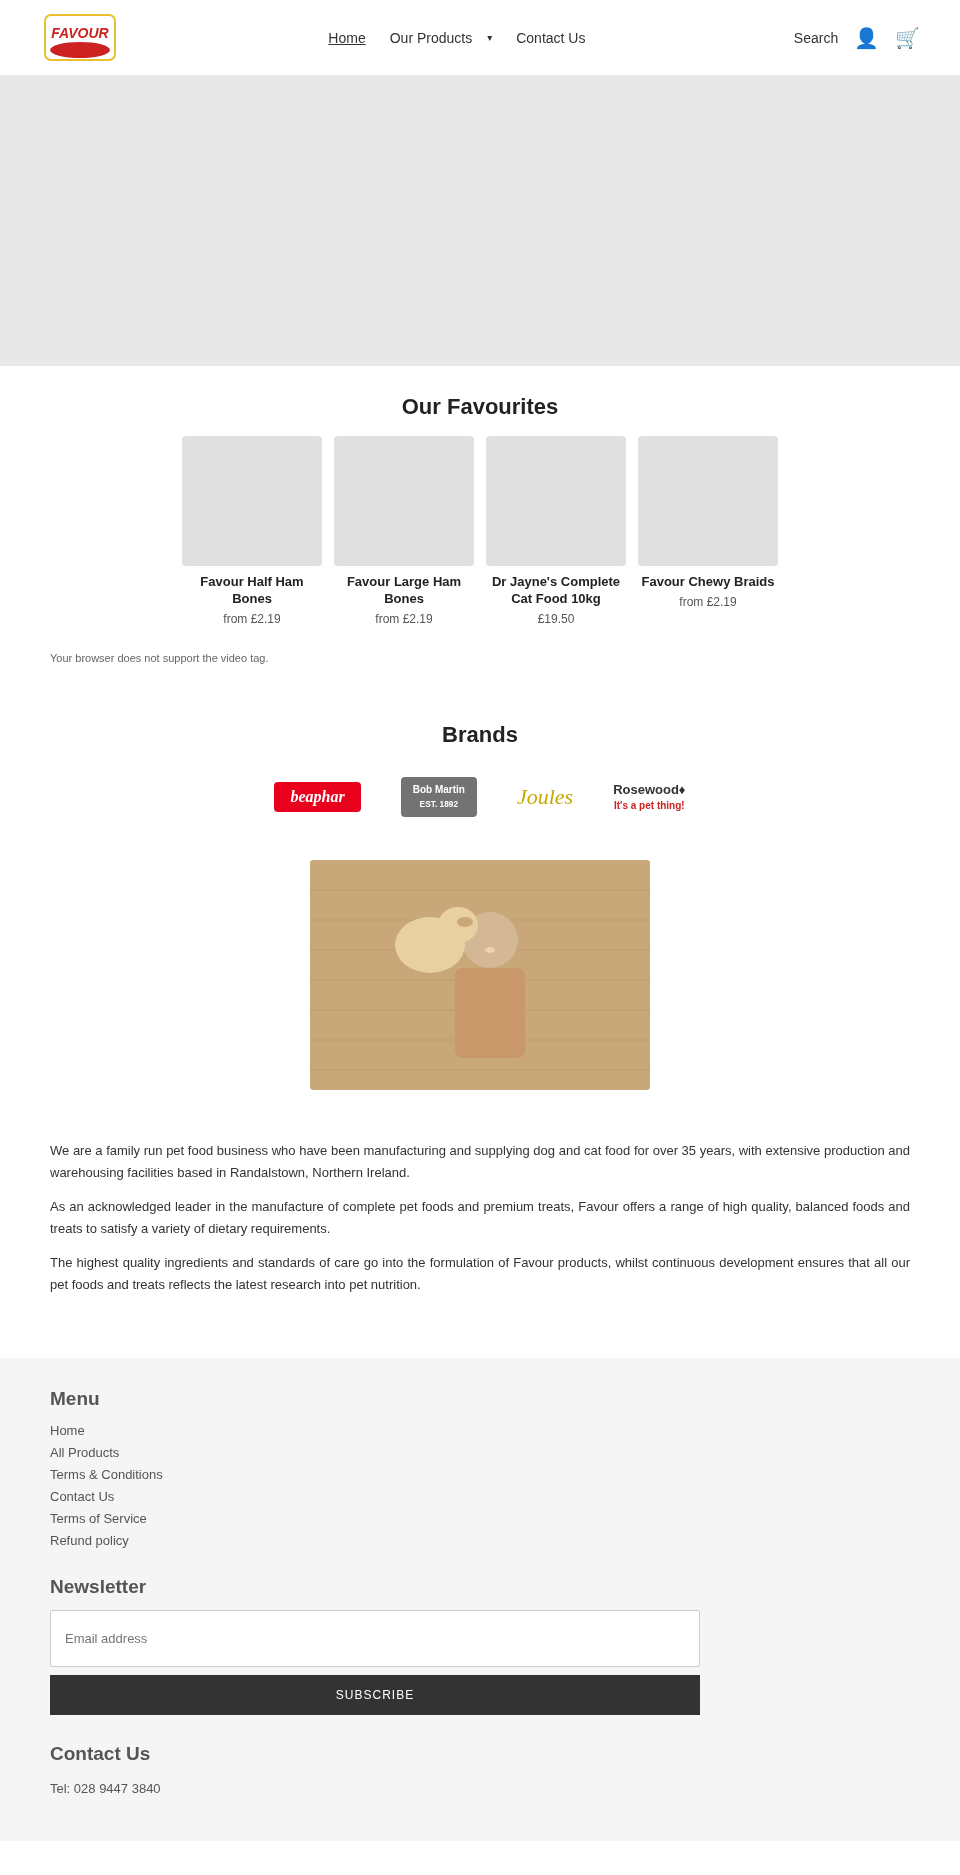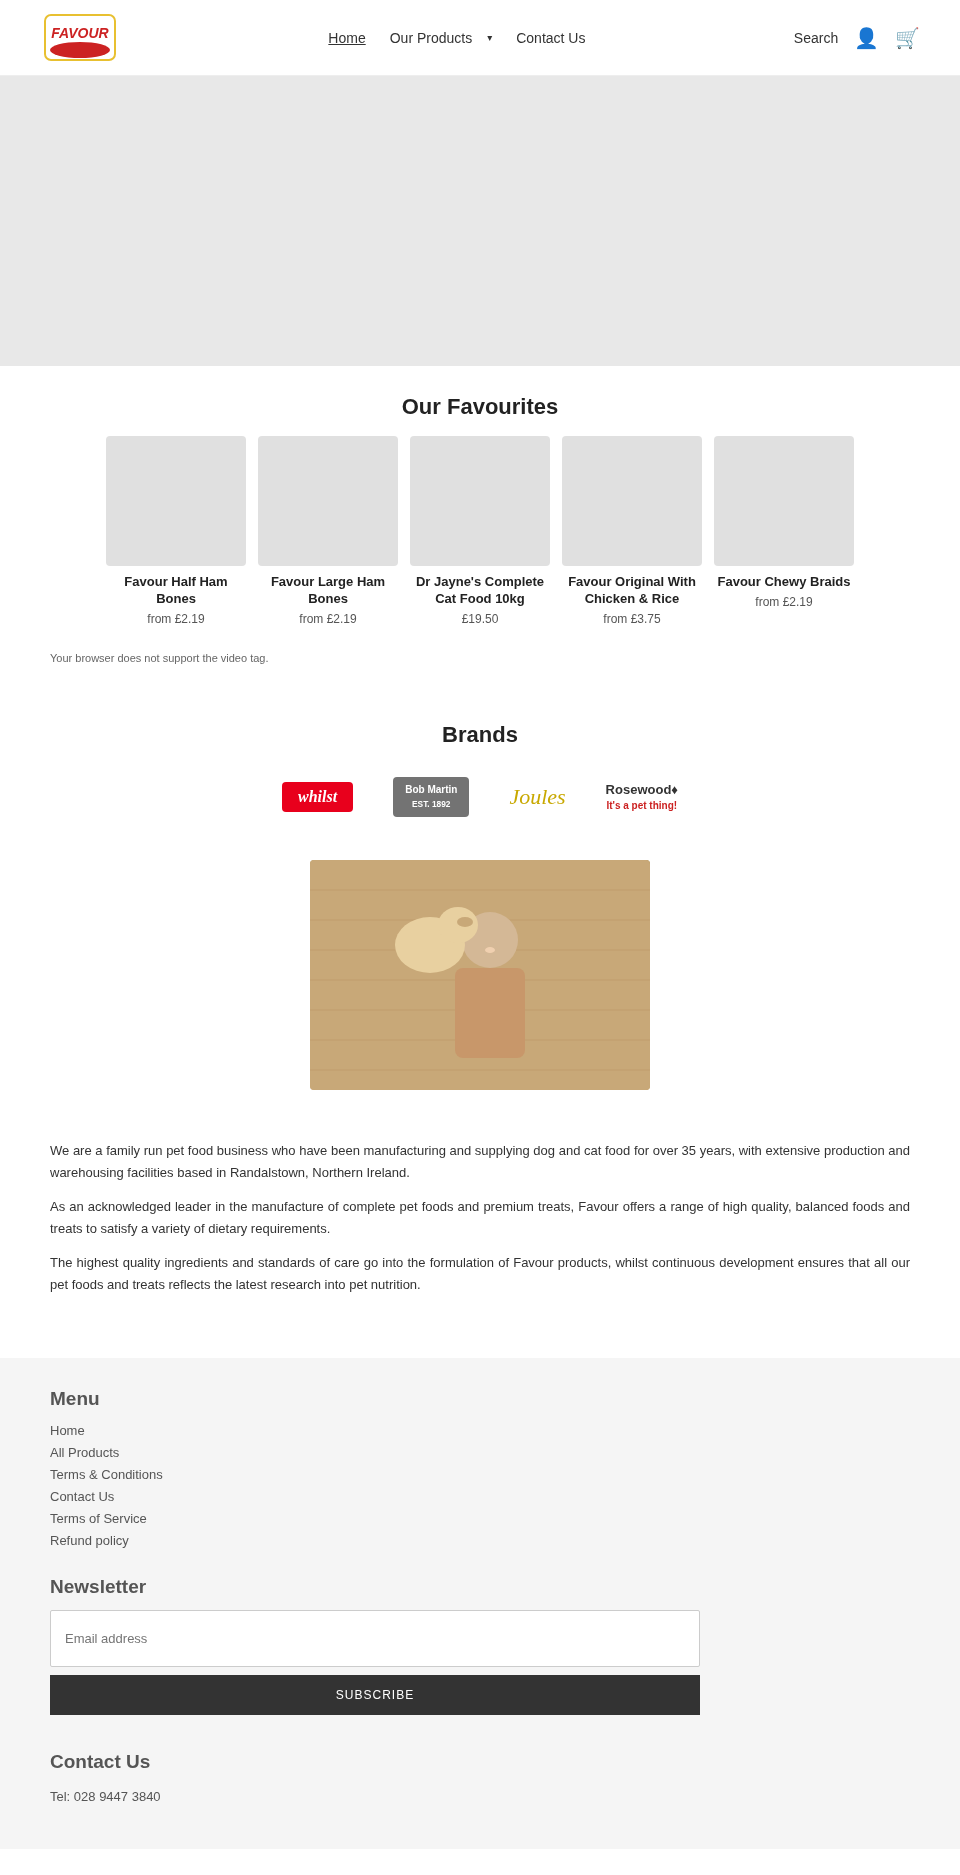"Favour Original With Chicken &" div.product-card { html: <div> <div></div> <div>Favour Original With Chicken &amp; Rice</div> <div>from £3.75</div> </div> -> none }
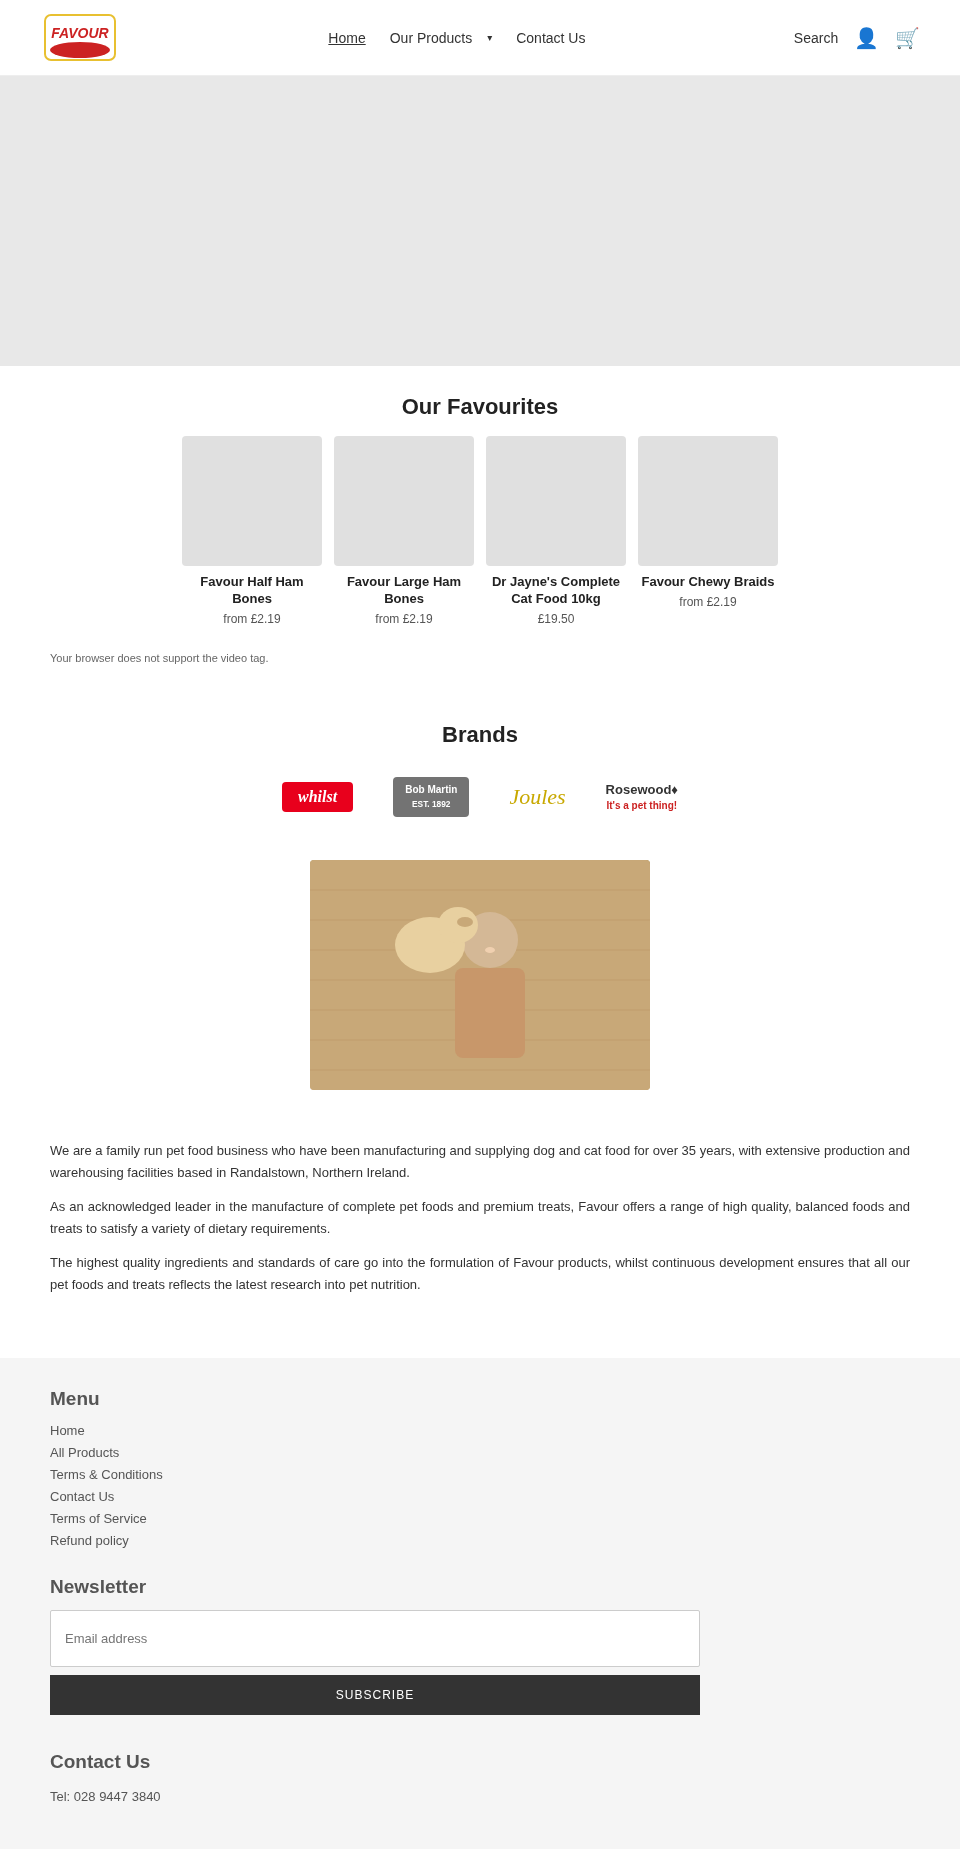"whilst" span.beaphar-logo { text: whilst -> beaphar }
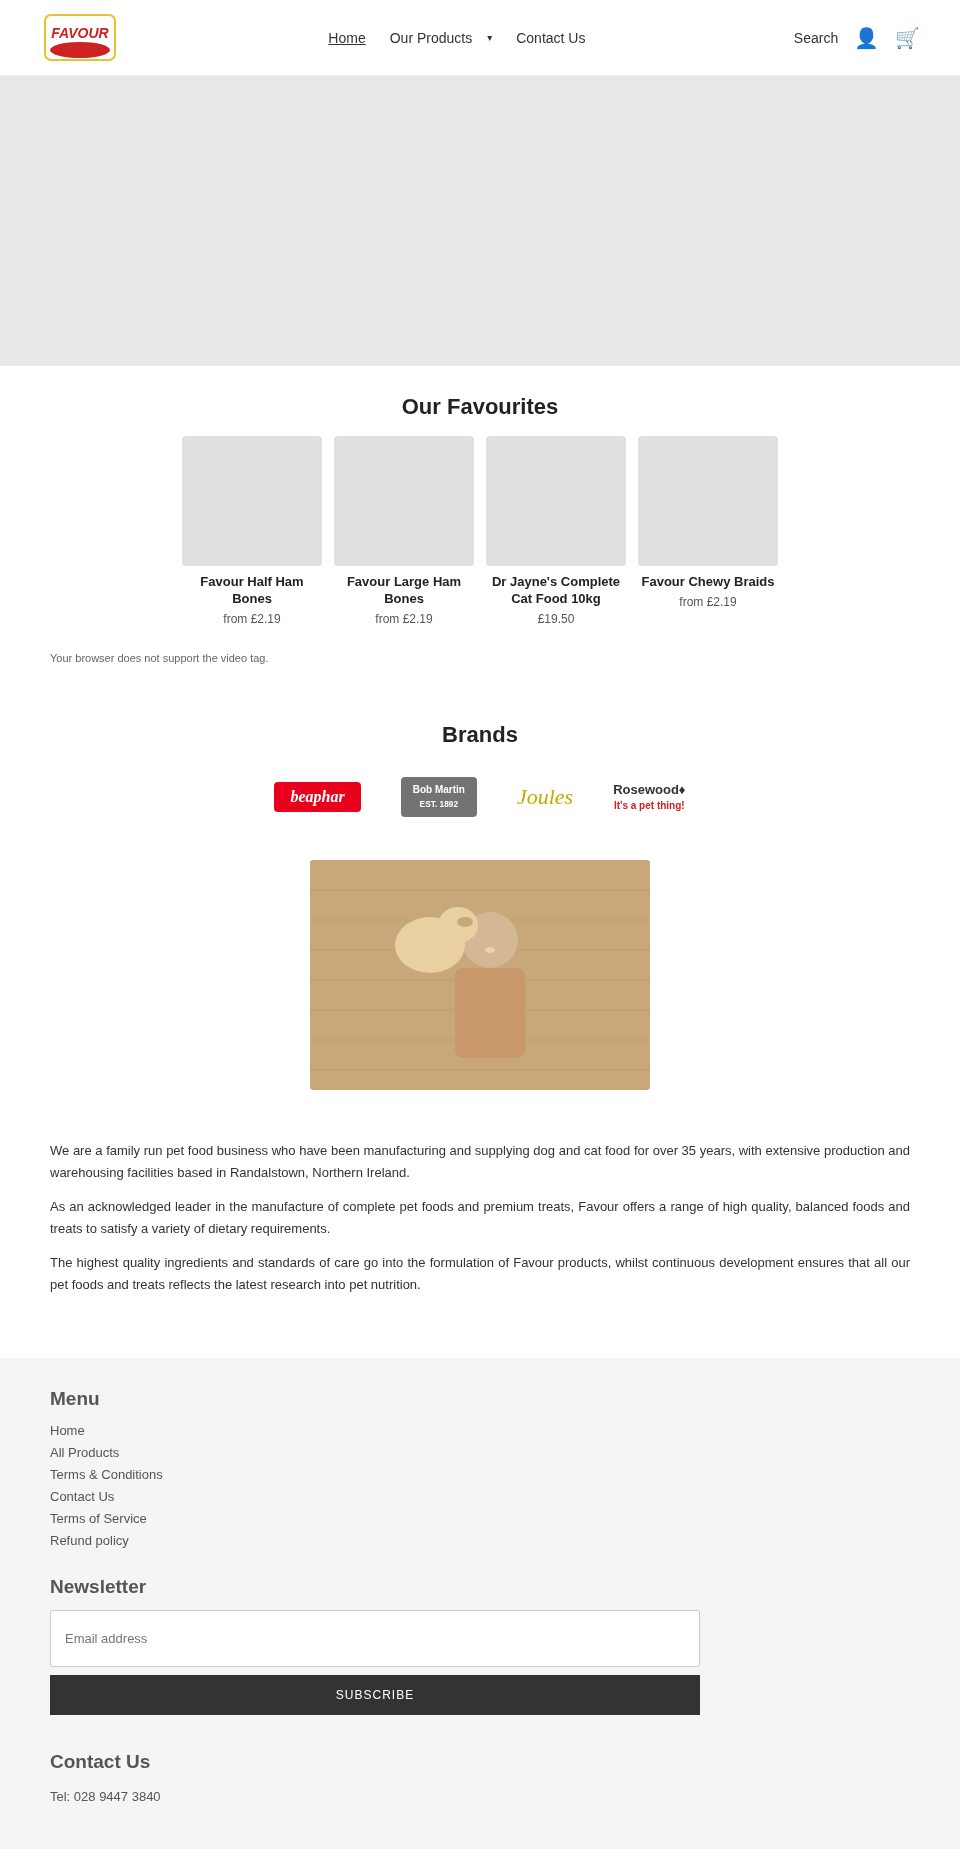"Newsletter" .newsletter-section { margin-bottom: 36px -> 28px }
